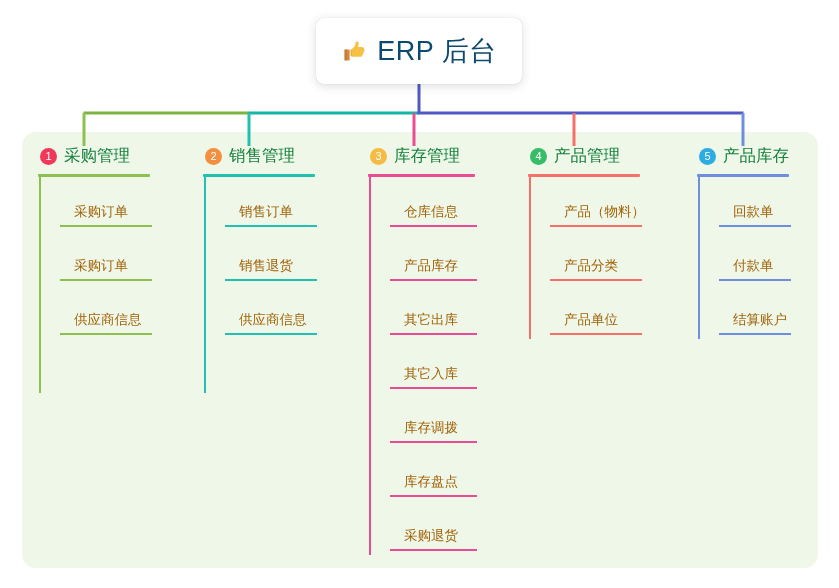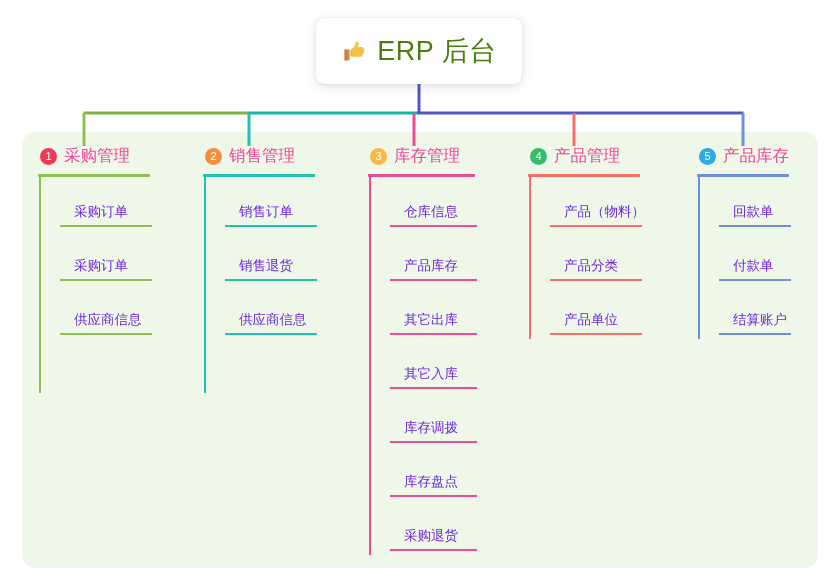"ERP 后台" .root-title { color: #4d7c0f -> #0c4a6e }
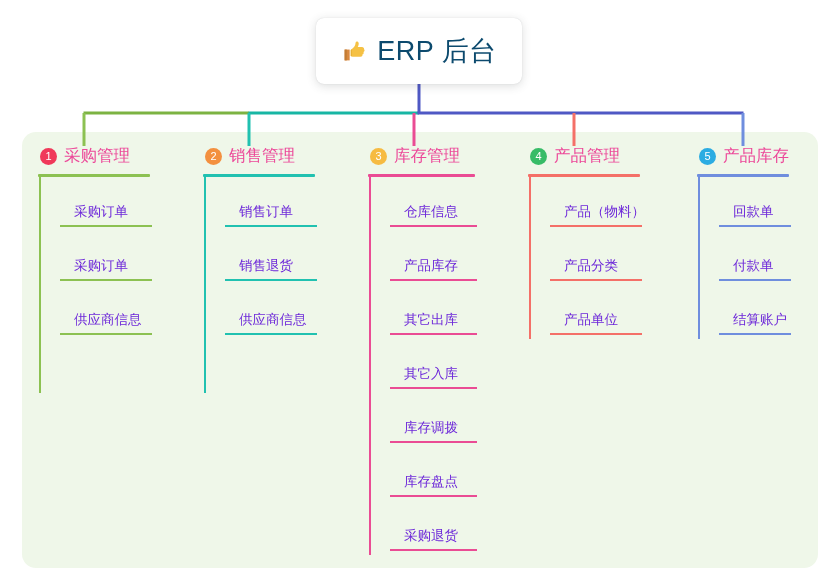"采购管理" .col-title { color: #ec4899 -> #15803d }
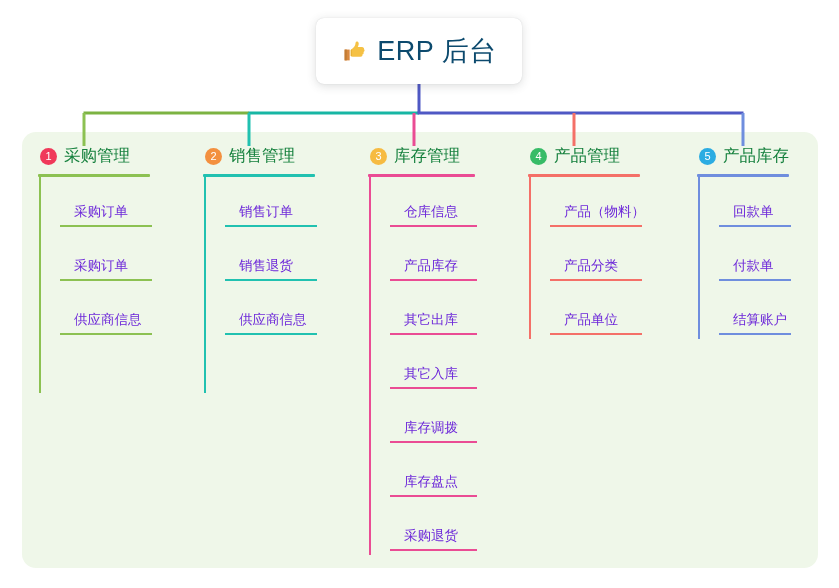"采购订单" .item-label { color: #6d28d9 -> #a16207 }
